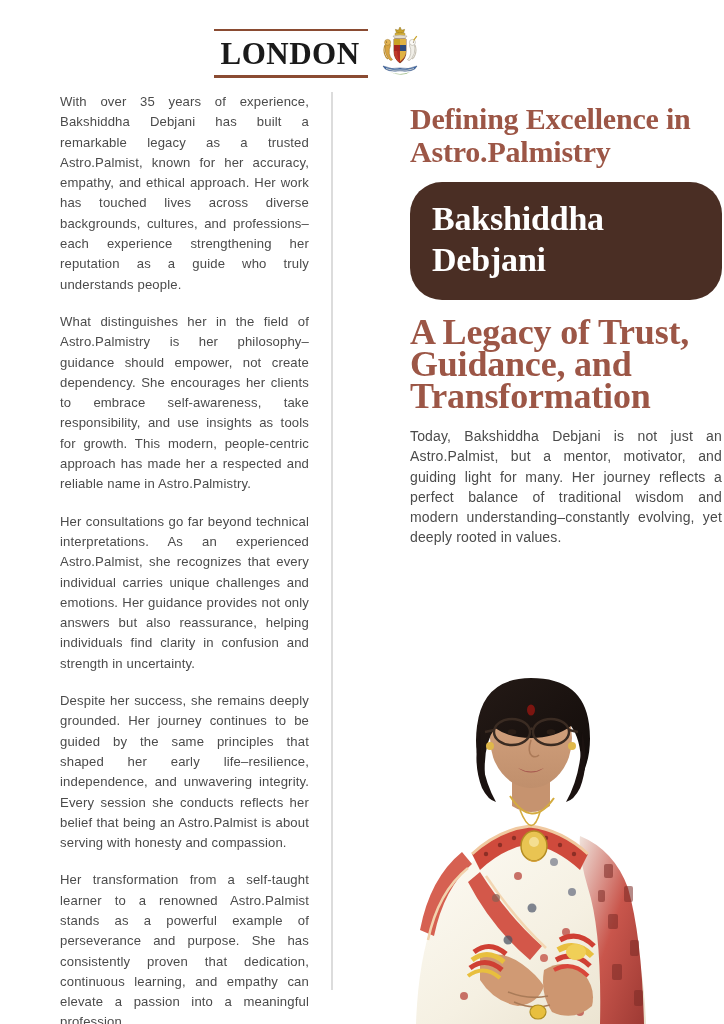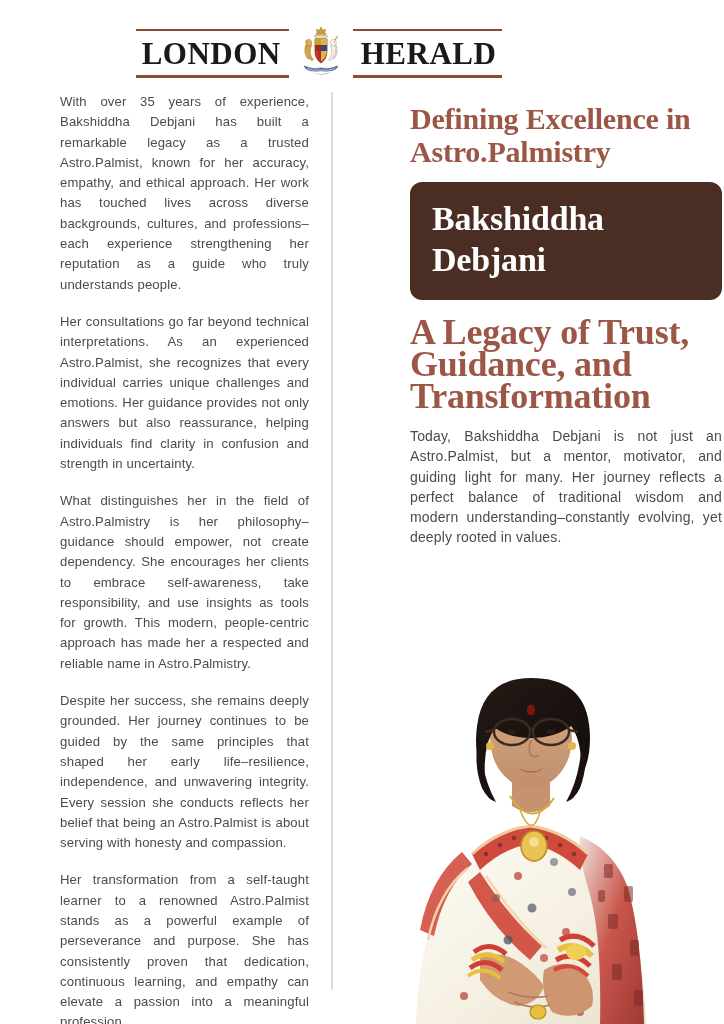"HERALD" div.mast-word { html: <div>HERALD</div> -> none }
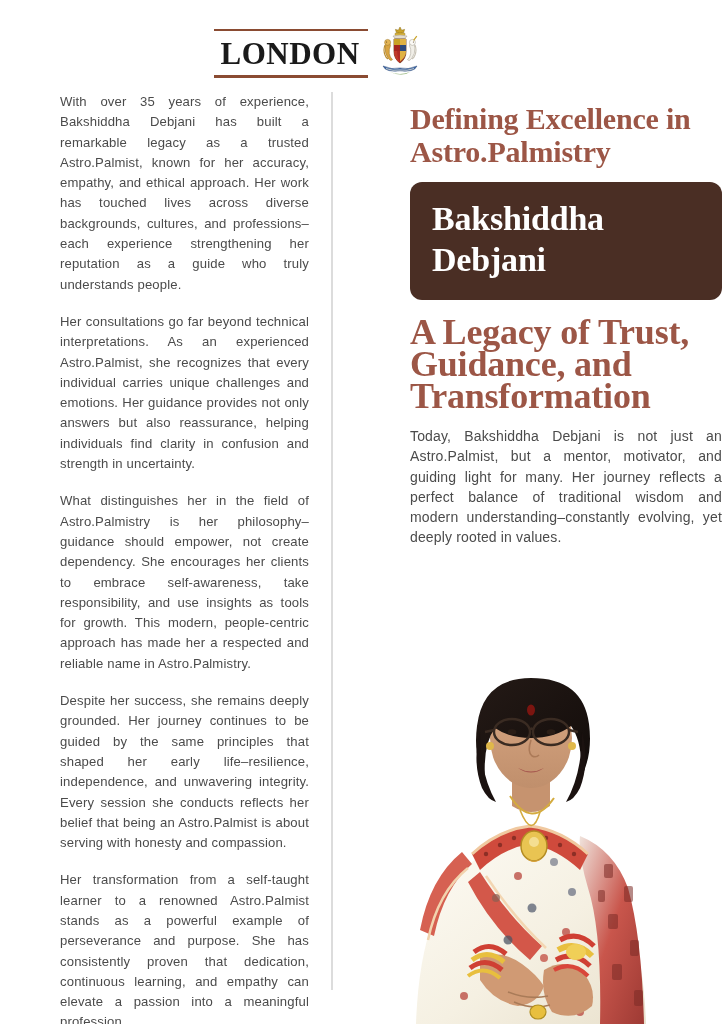"Bakshiddha Debjani" .name-box { border-radius: 12px -> 32px }
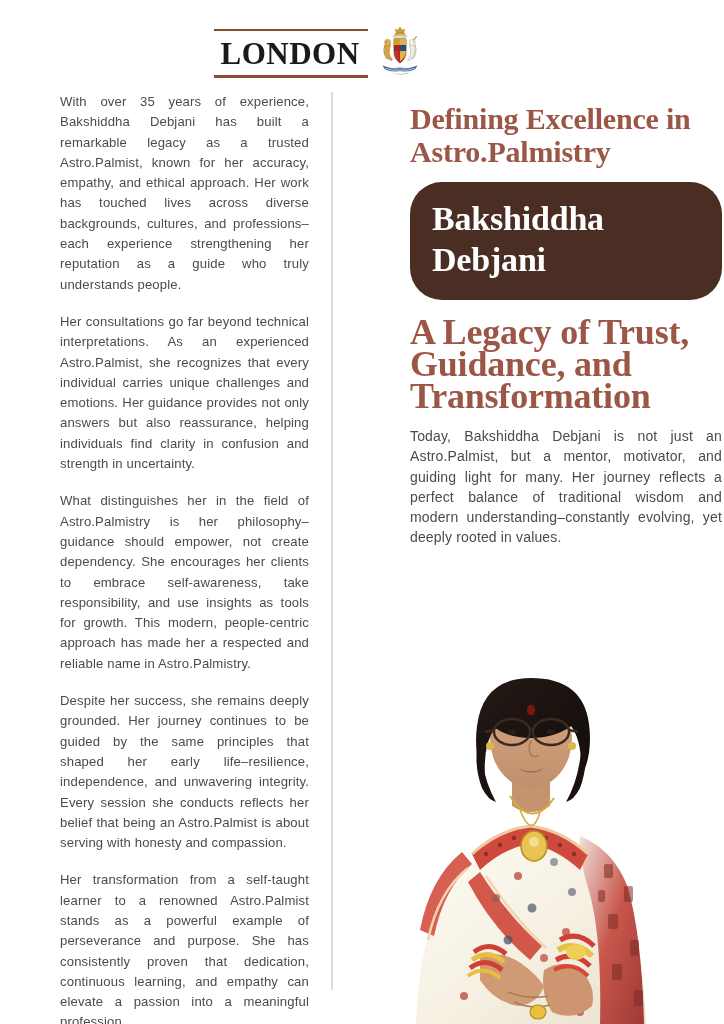"Her consultations go far beyond" p { order: before "What distinguishes her in the" -> after "What distinguishes her in the" }
